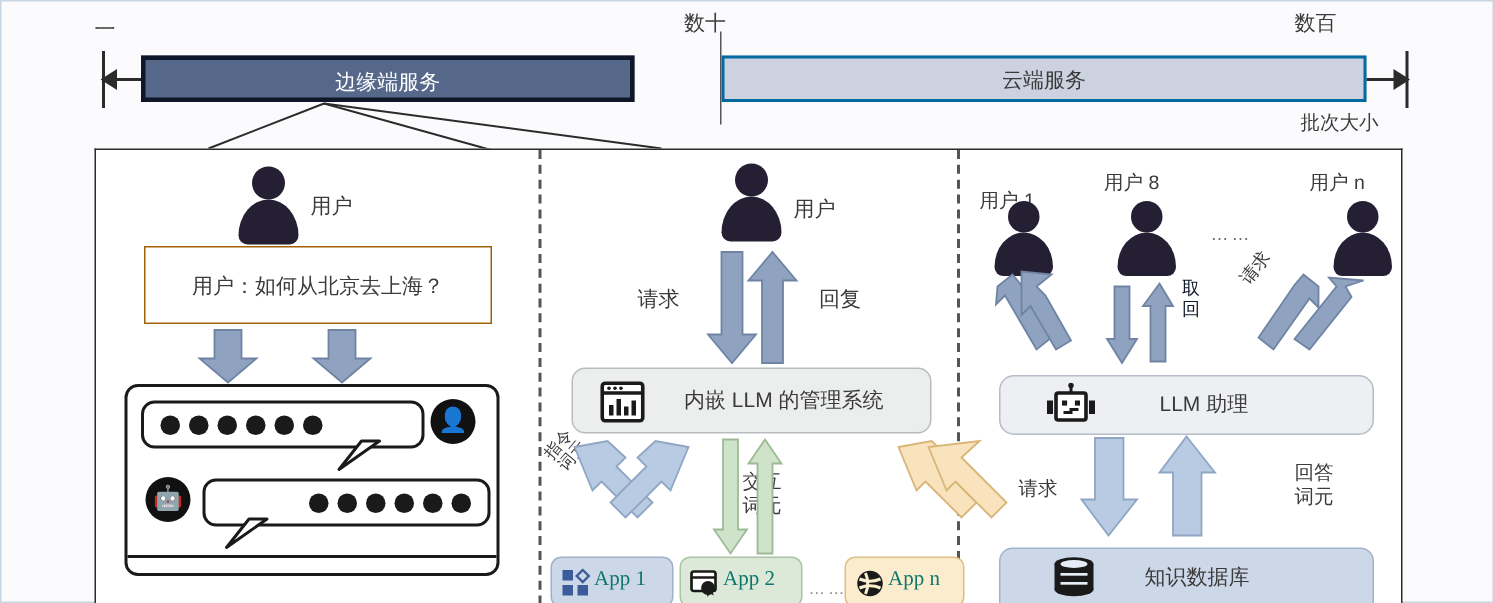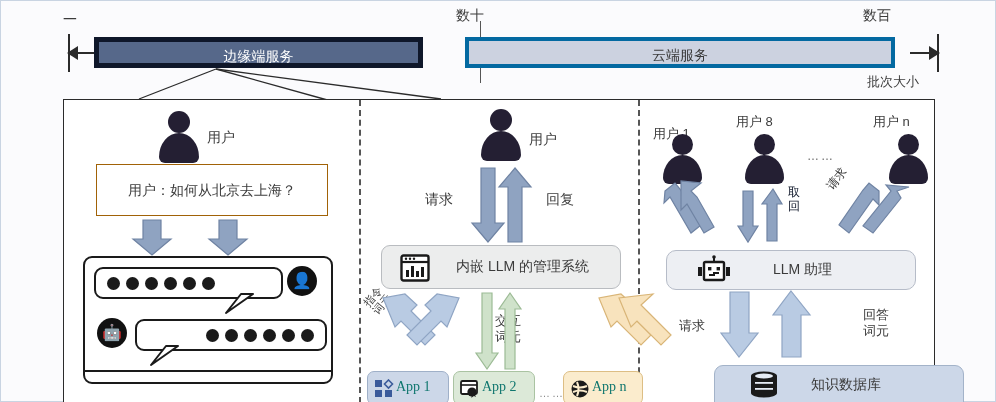"边缘端服务" #scale-bar-dark { border: 5px solid #0f172a -> 3px solid #0f172a }
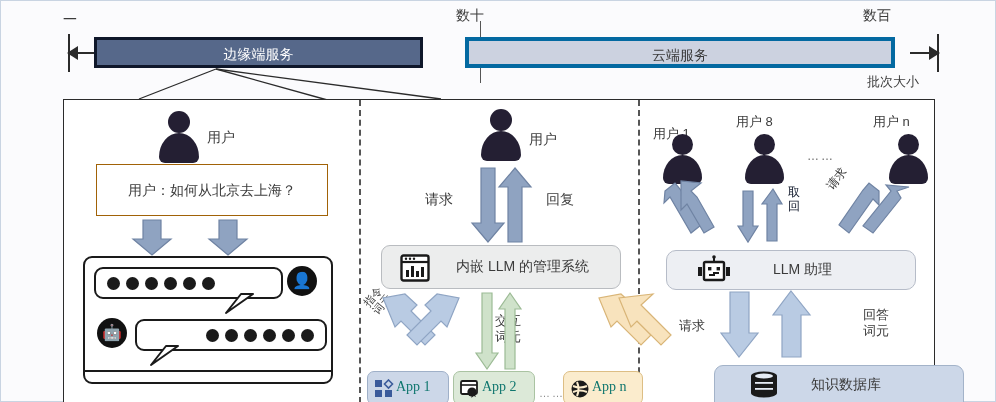"云端服务" #scale-bar-light { border: 4px solid #0369a1 -> 2px solid #0369a1; left: 464px -> 480px }
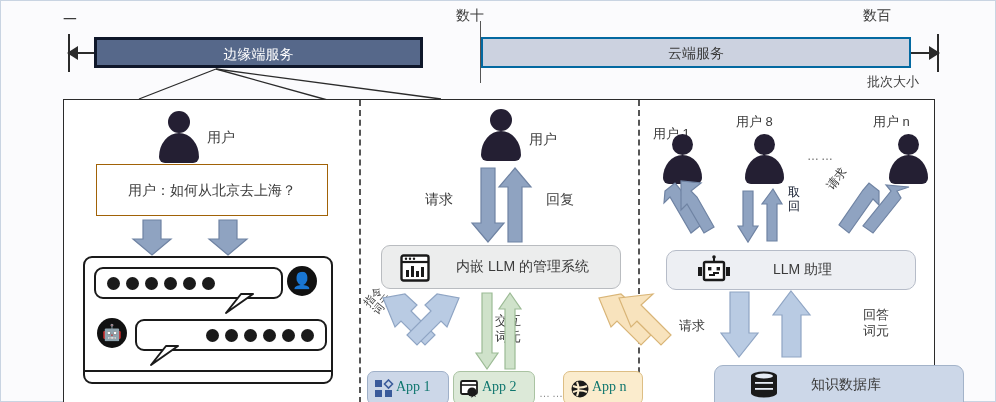"知识数据库" #p3-db { margin-left: 48px -> none }
